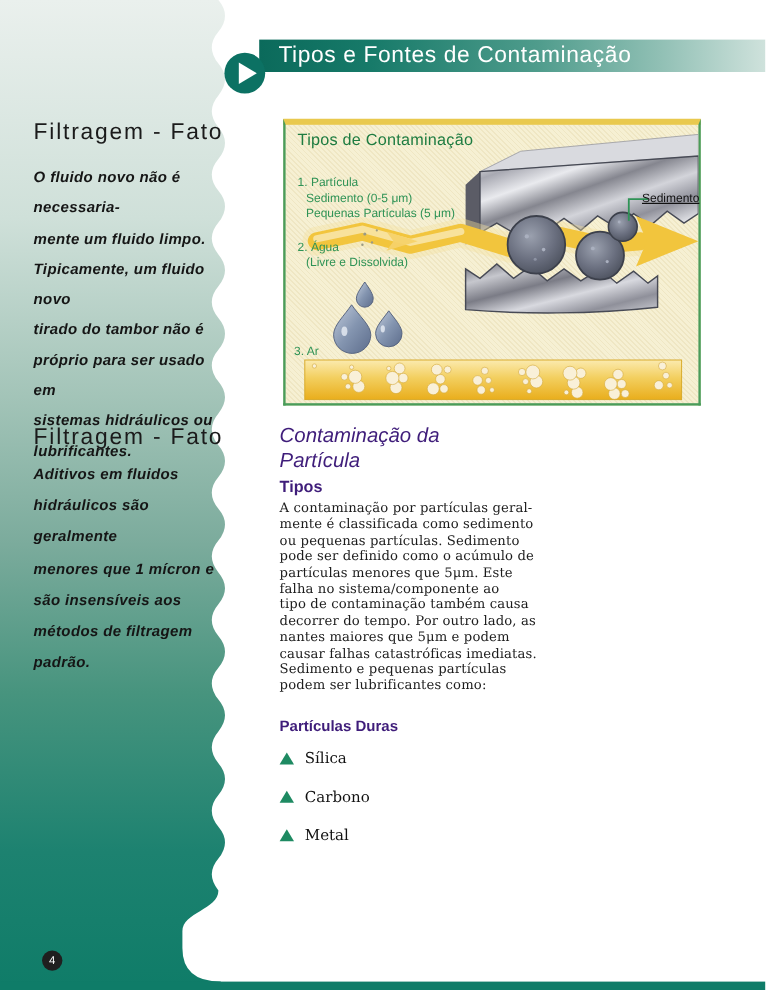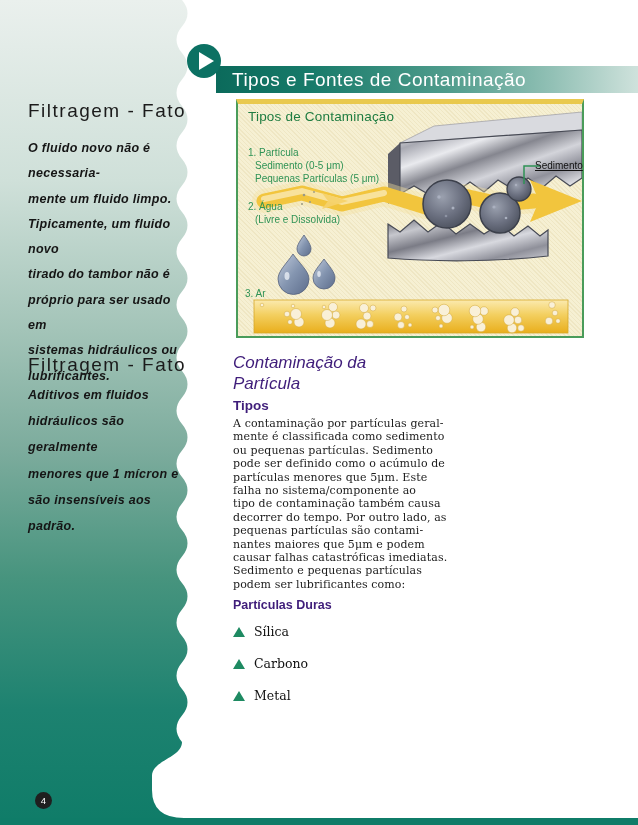"Tipos e Fontes de Contaminação" .header-bar { top: 66px -> 33px }
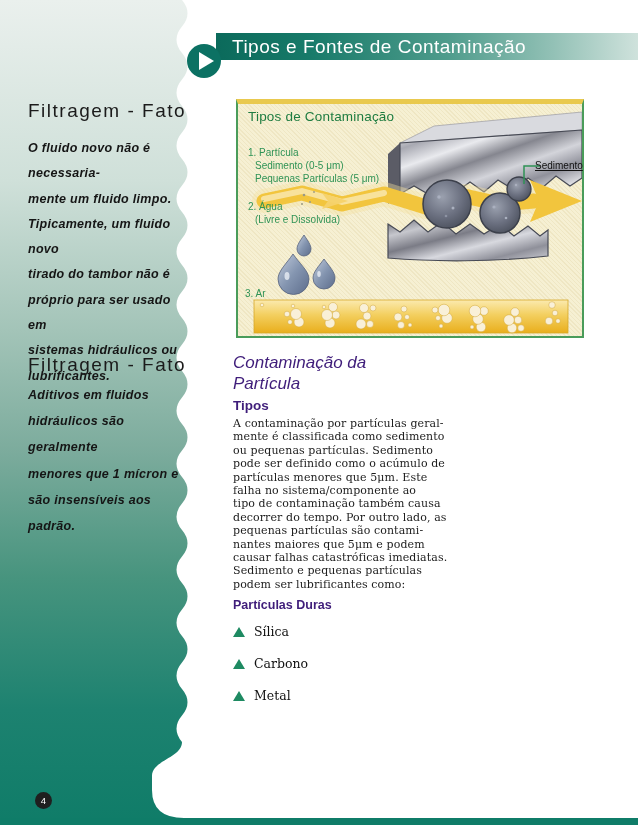"métodos de filtragem" div.sb-line { html: none -> <div>métodos de filtragem</div> }
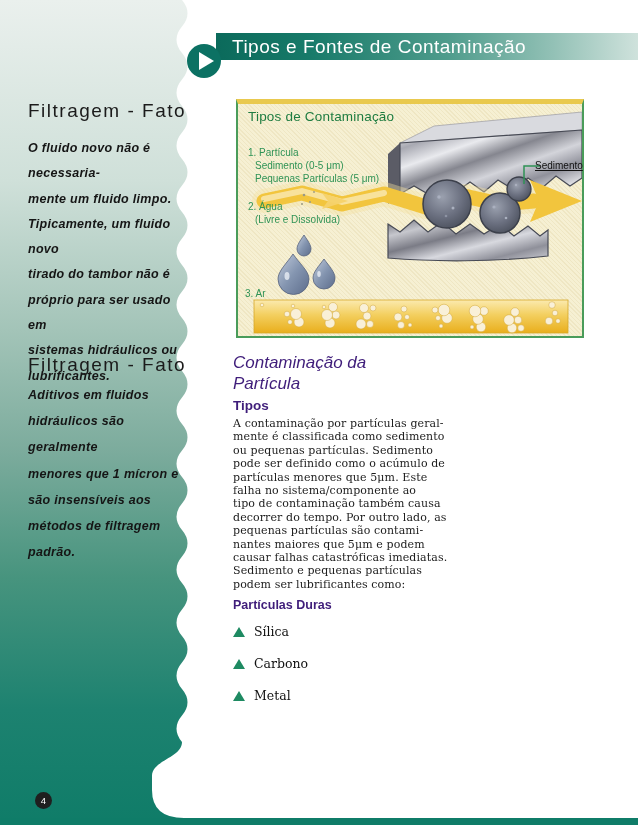"pequenas partículas são contami-" div { html: <div>pequenas partículas são contami-</div> -> none }
